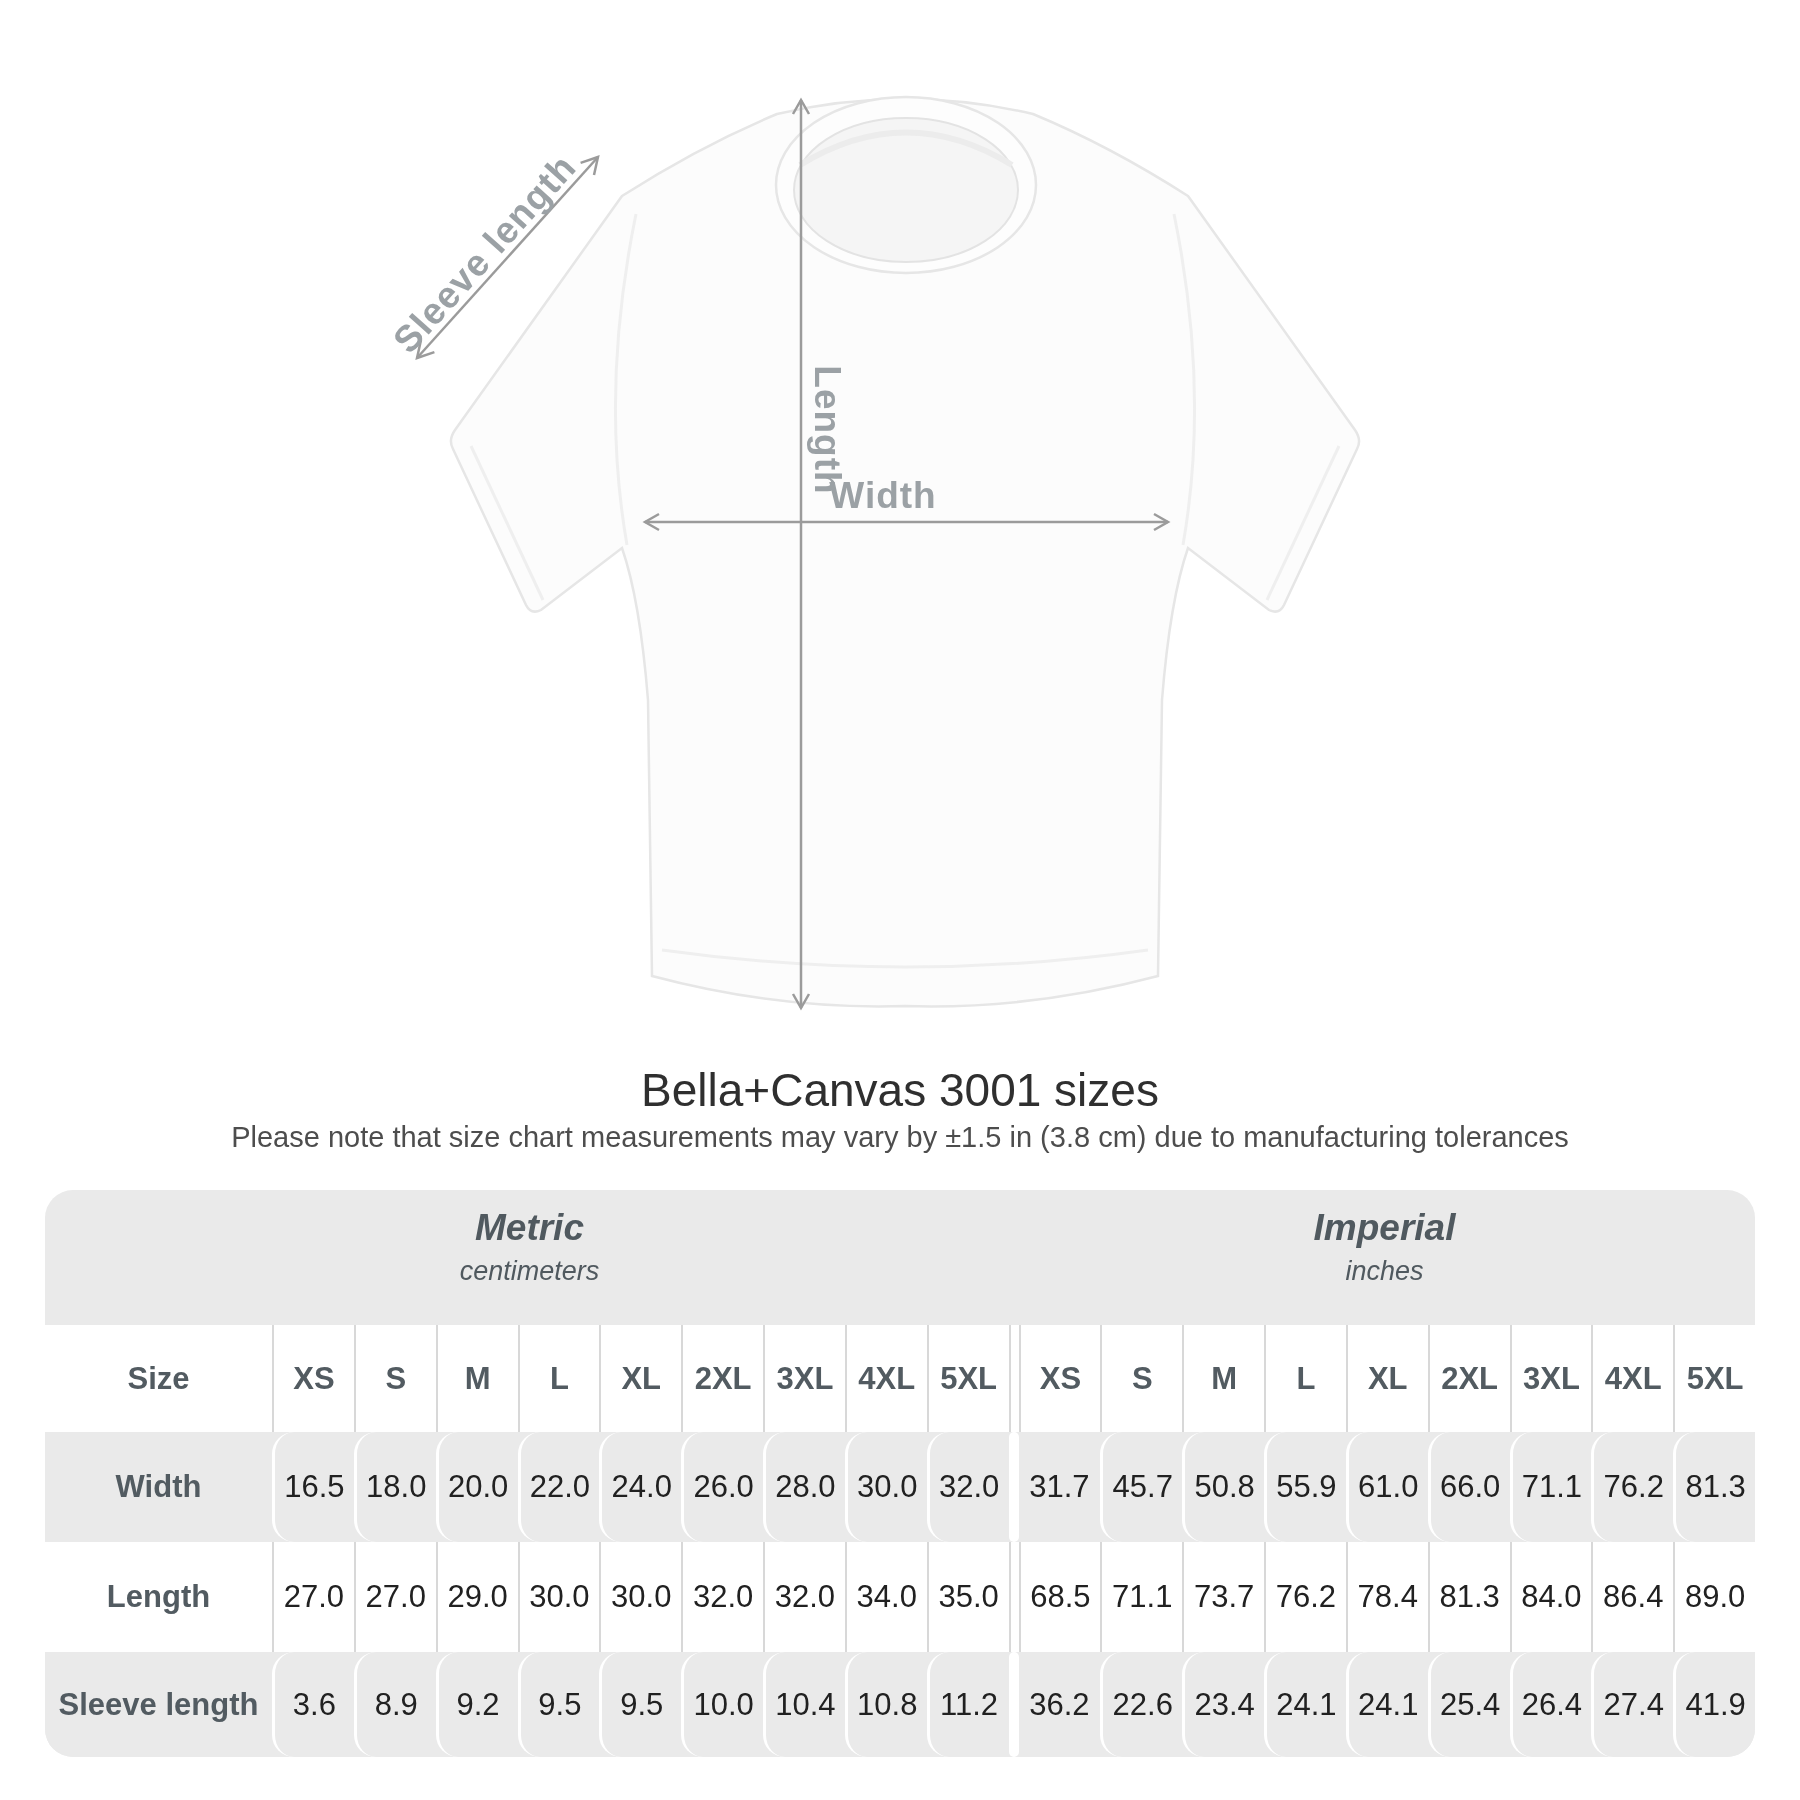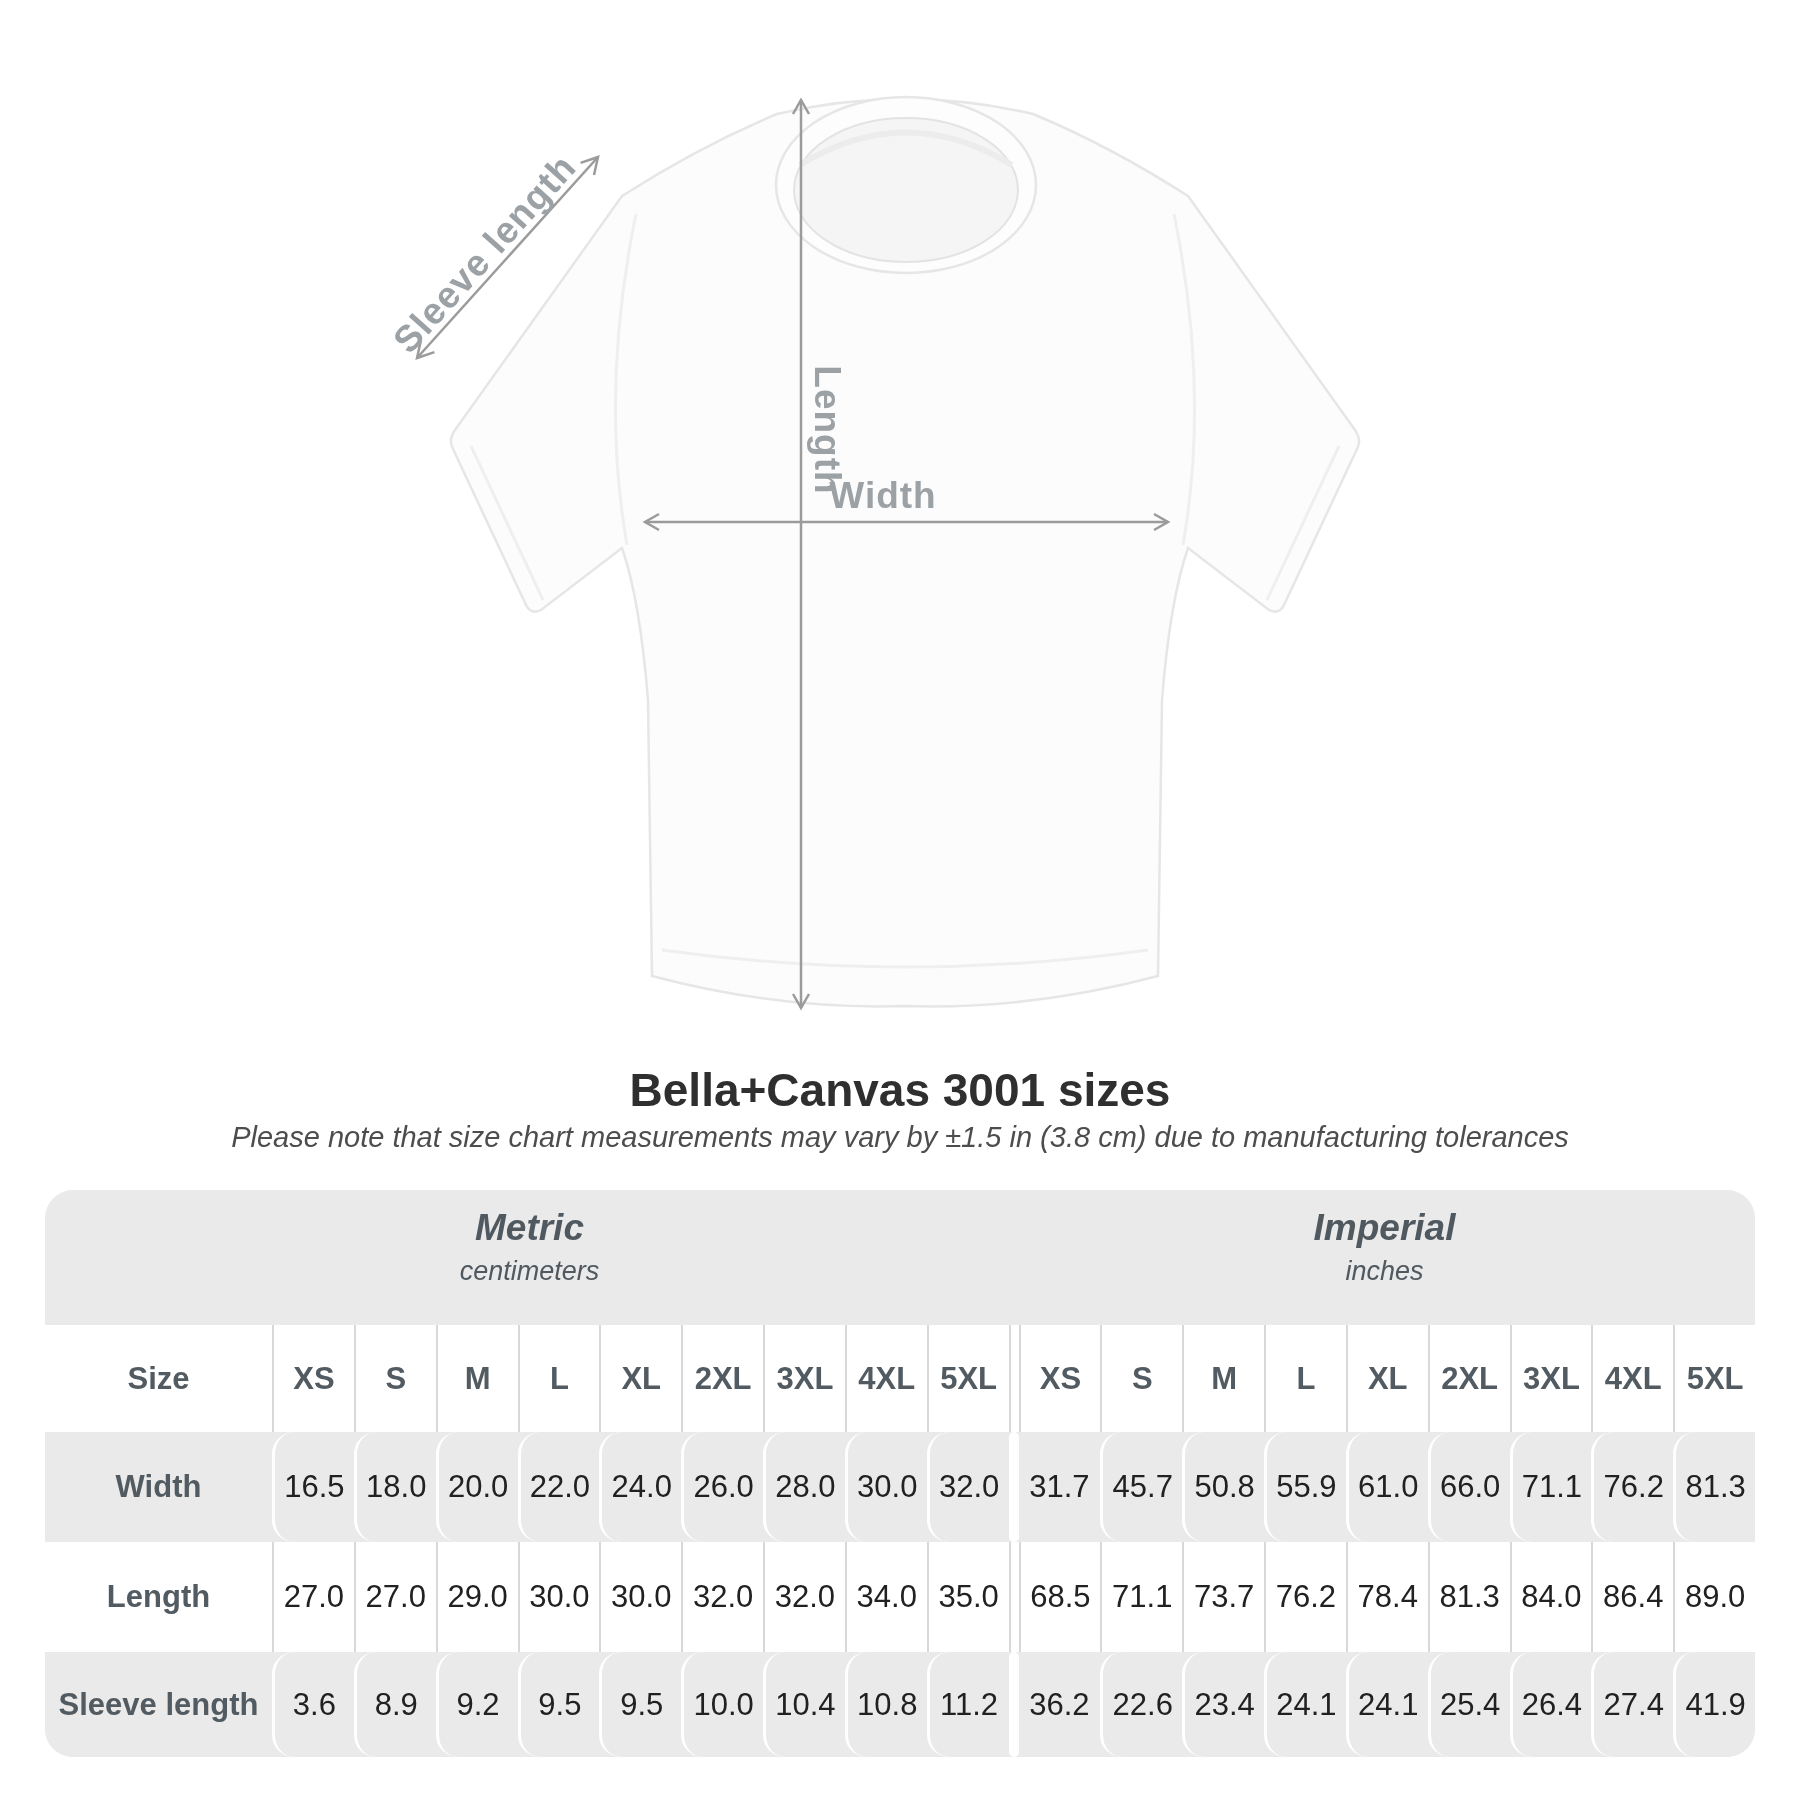"Bella+Canvas 3001 sizes" .title { font-weight: bold -> normal }
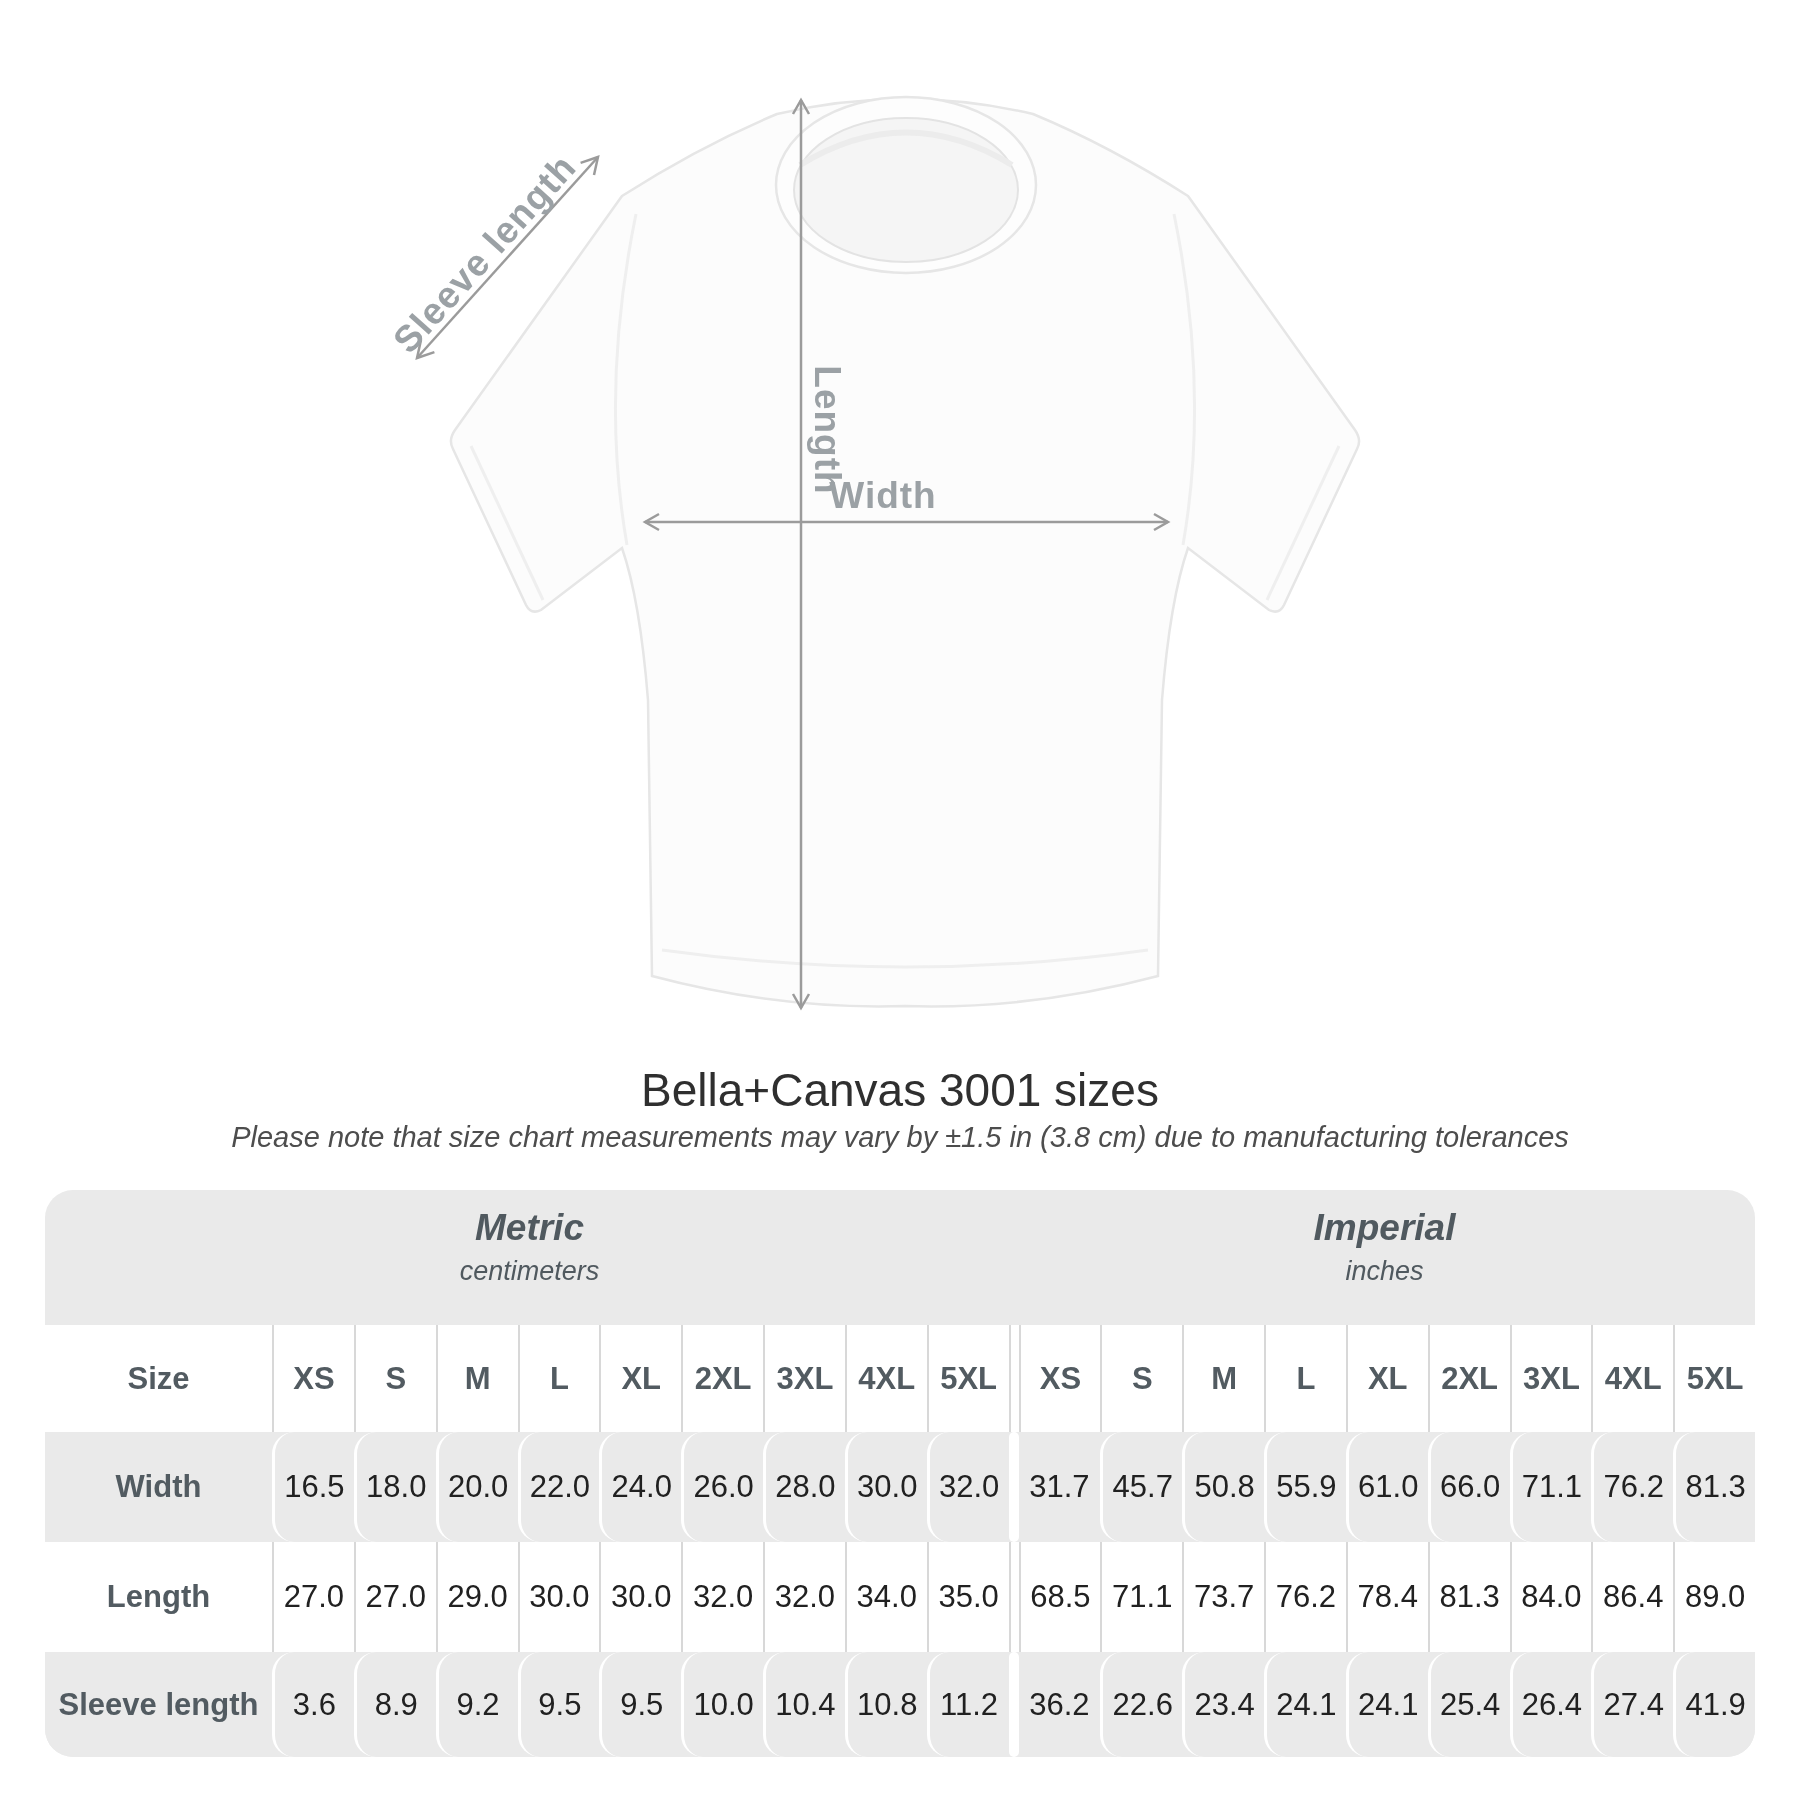"Please note that size chart" .subtitle { font-style: italic -> none }
